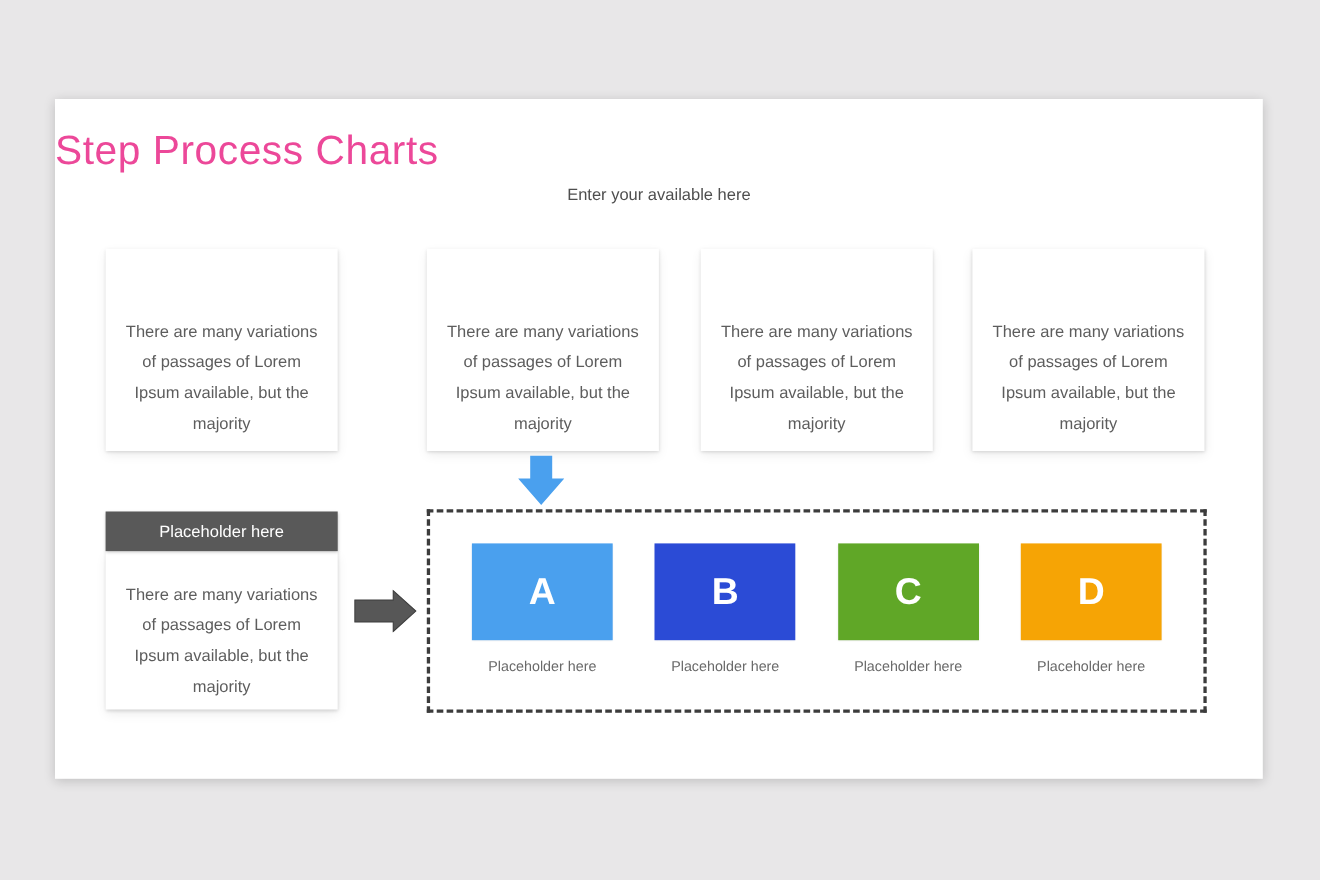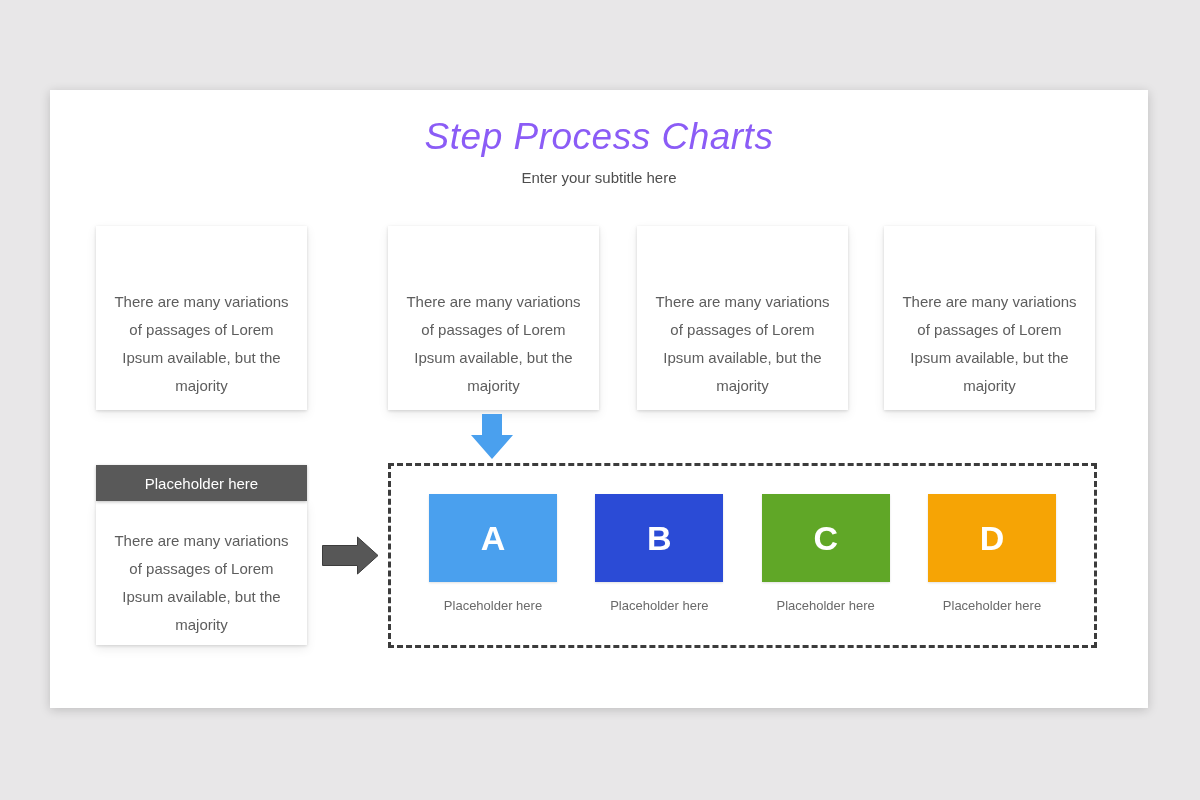"Step Process Charts" .title { color: #8b5cf6 -> #ec4899; font-style: italic -> none; text-align: center -> left }
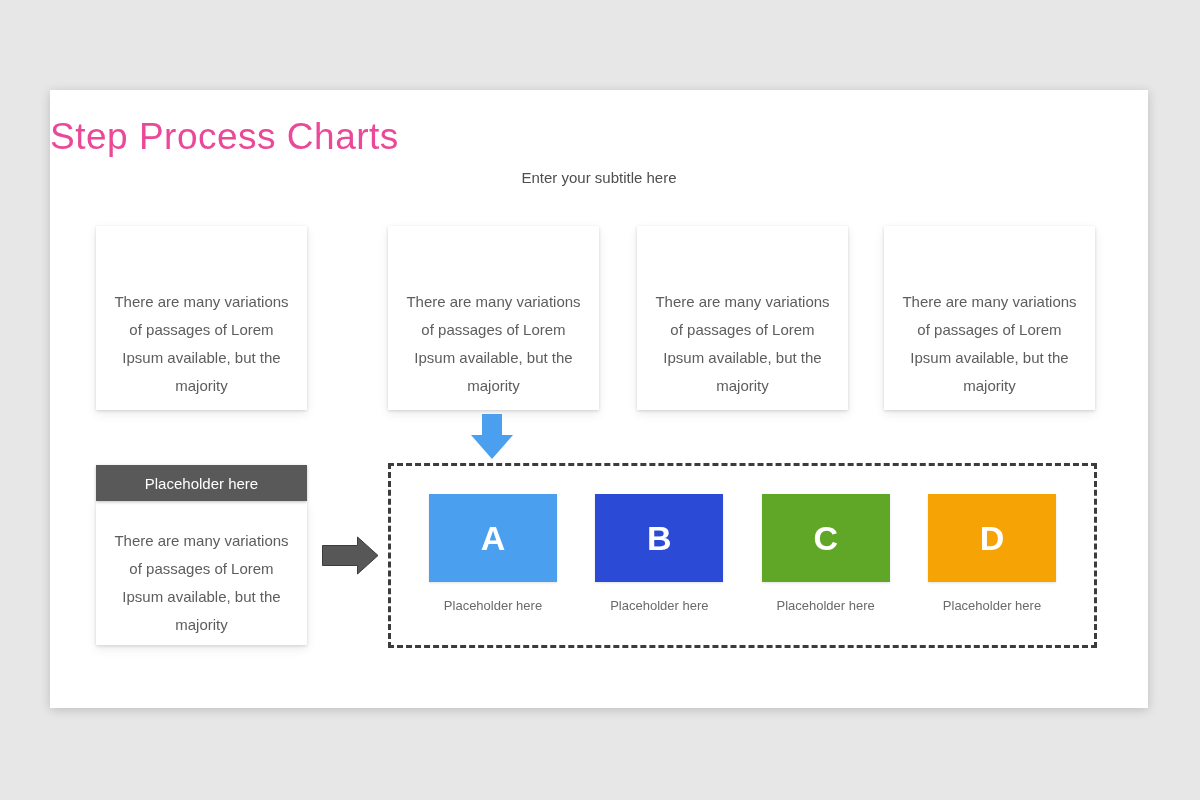"Enter your subtitle here" div.subtitle { text: subtitle -> available }
